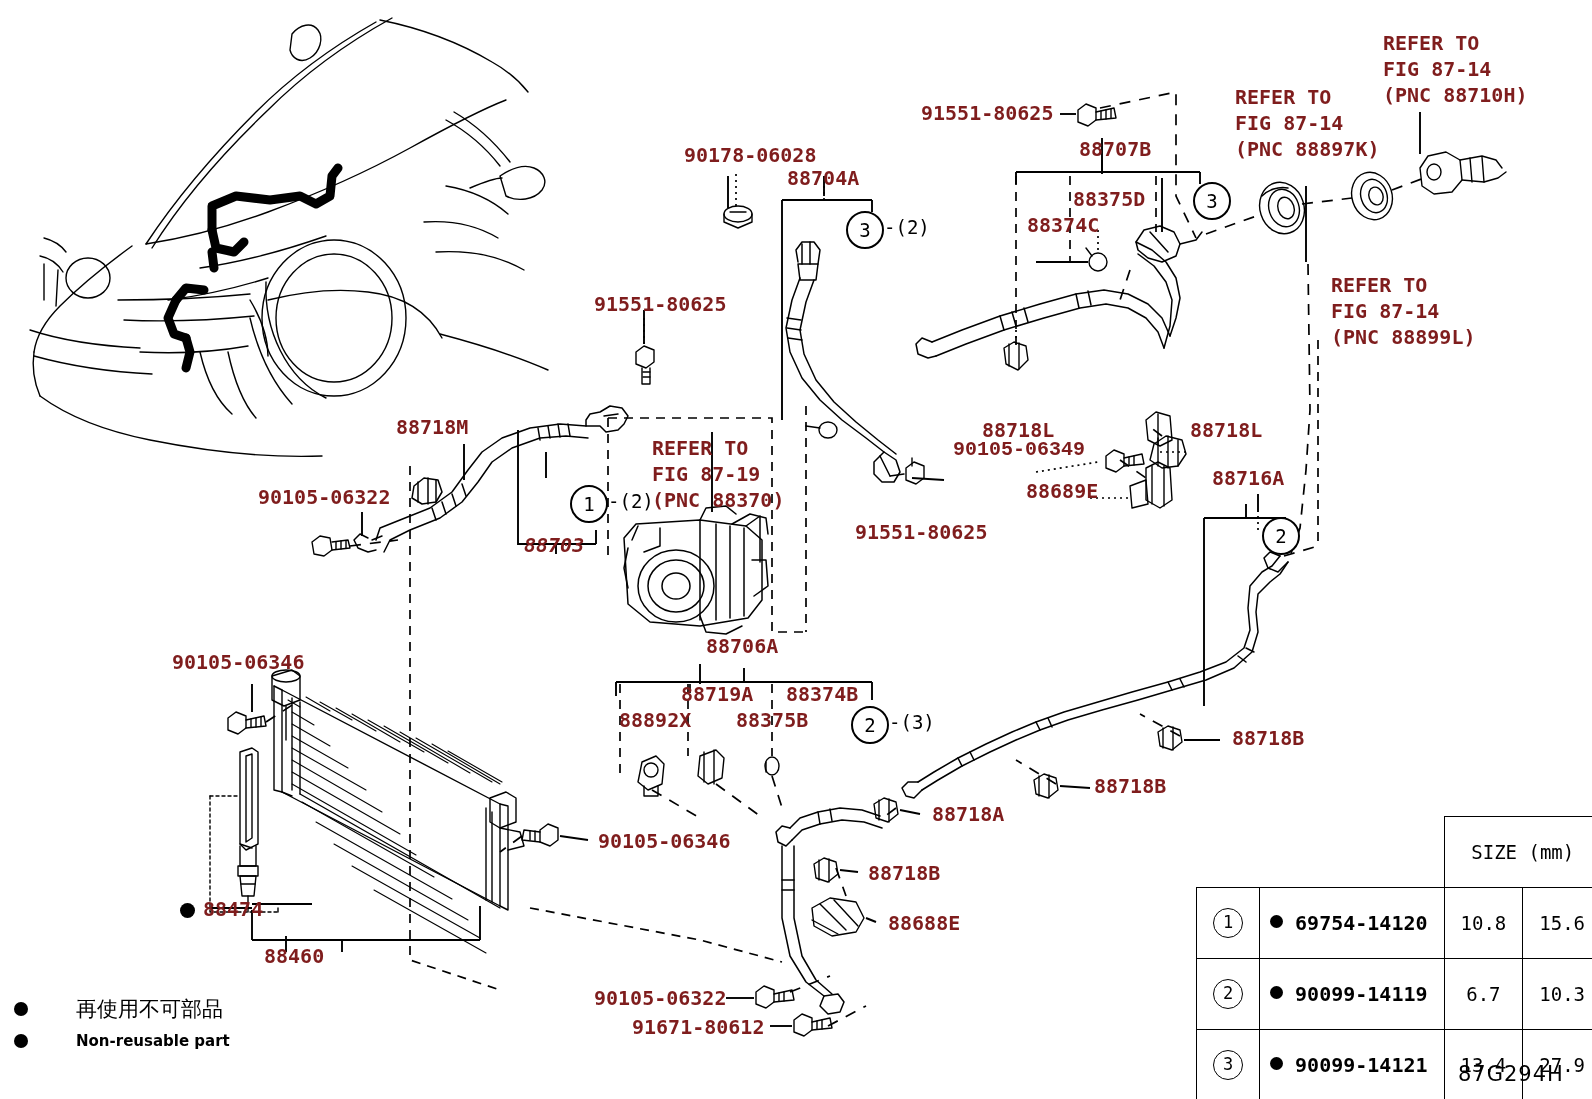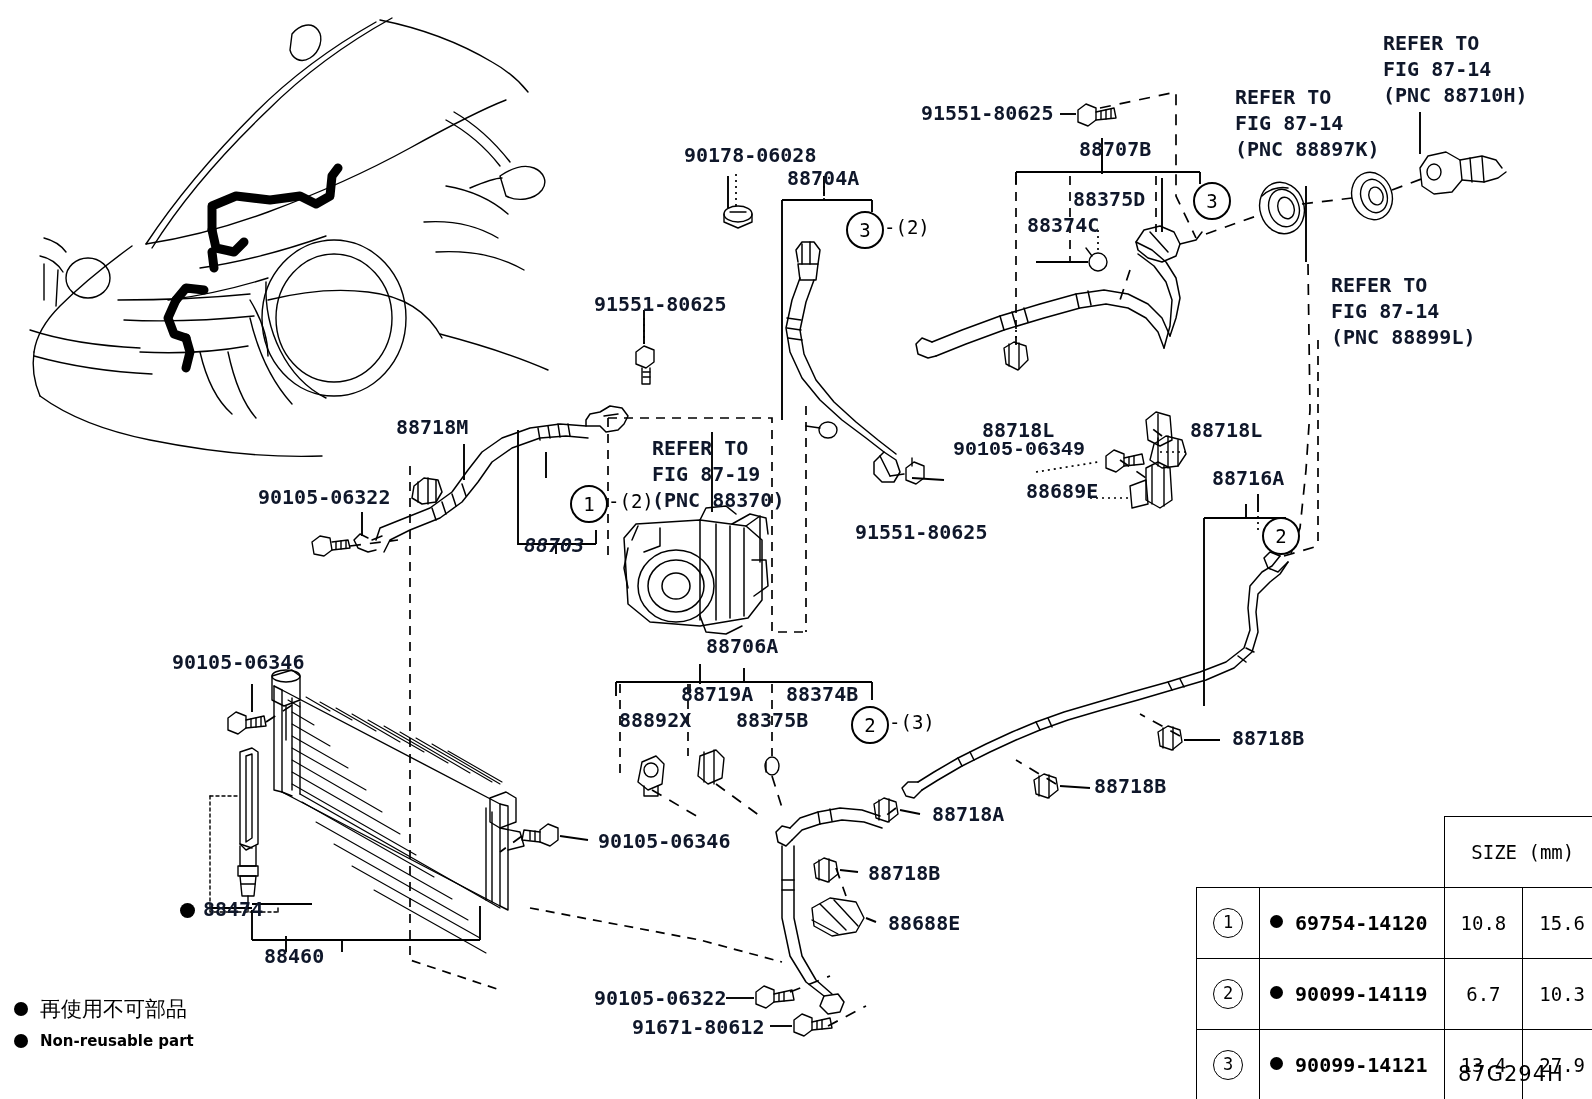"REFER TO" .lbl { color: #0f172a -> #7f1d1d }
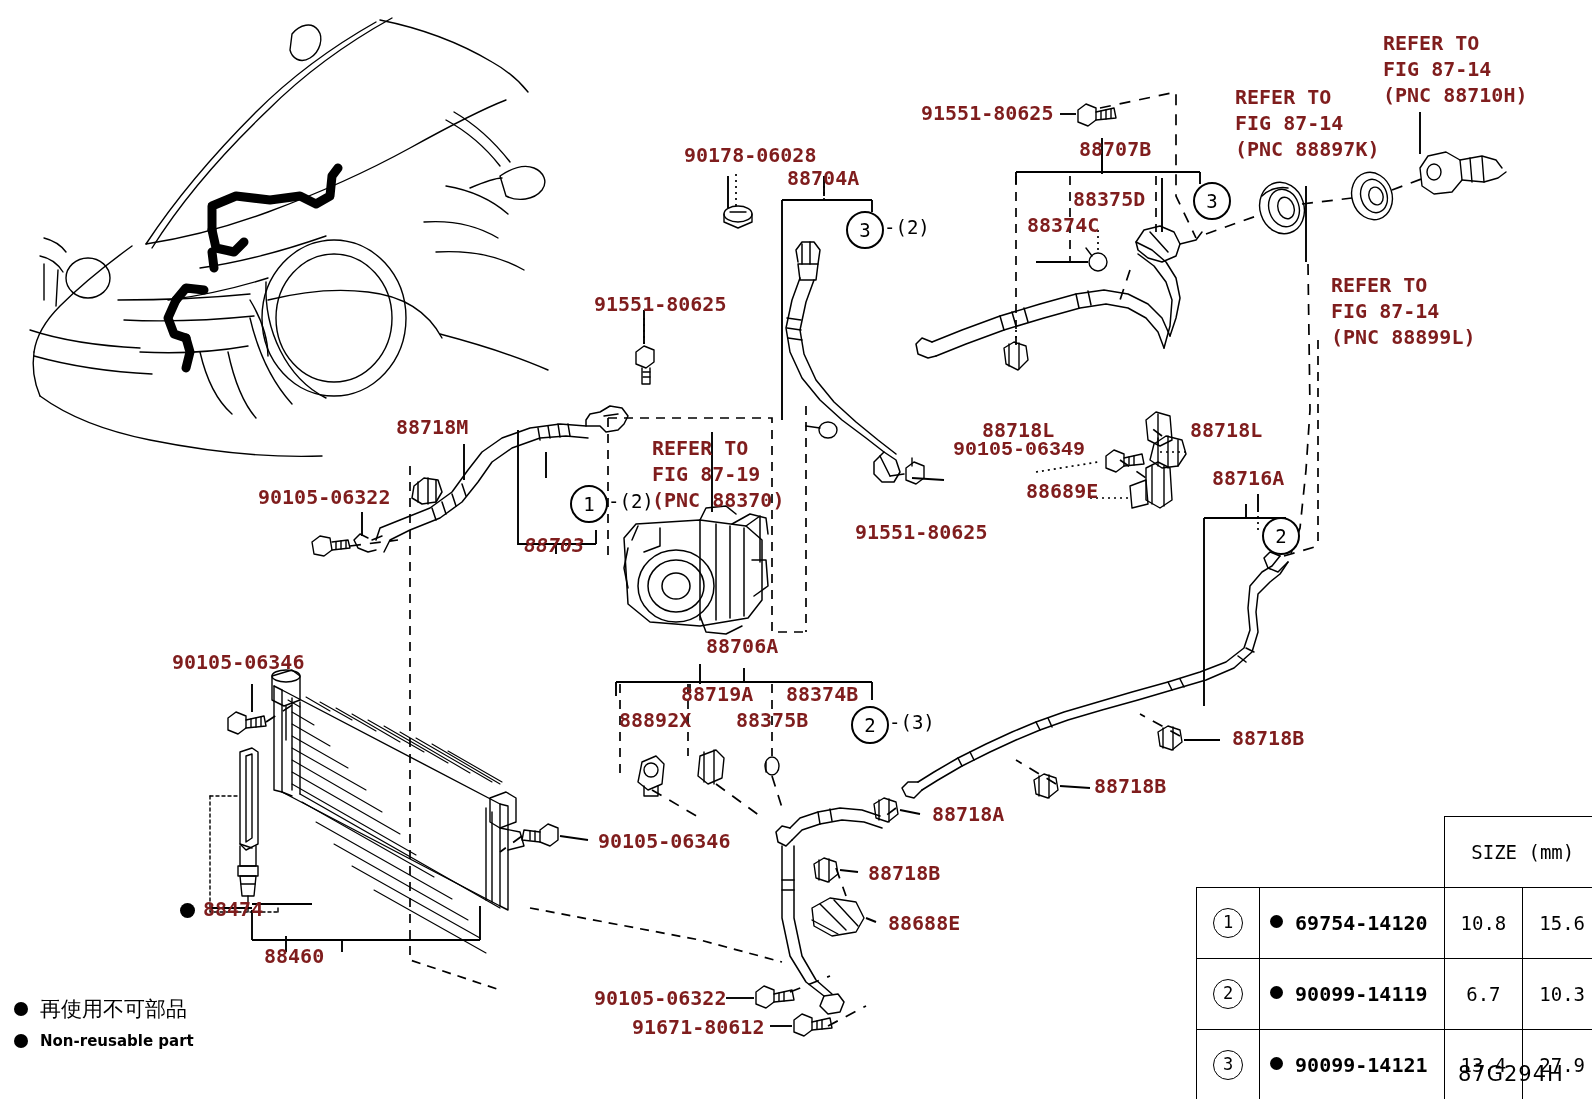"再使用不可部品" #legend .row { gap: none -> 36px }
